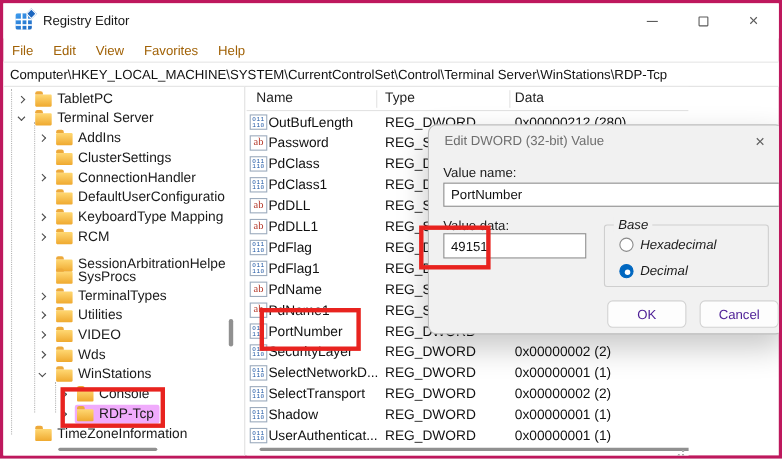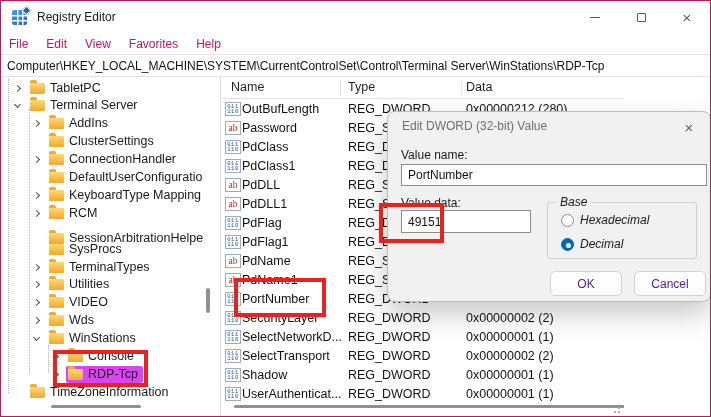"Registry Editor" .window { border: 1px solid #be185d -> 3px solid #be185d }
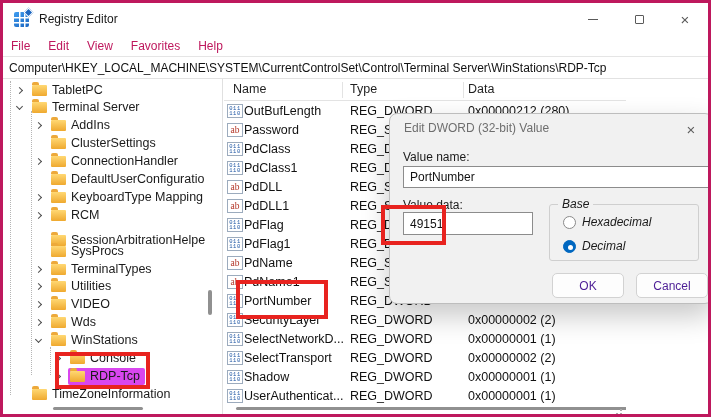"File" .menu-item { color: #be185d -> #a16207 }
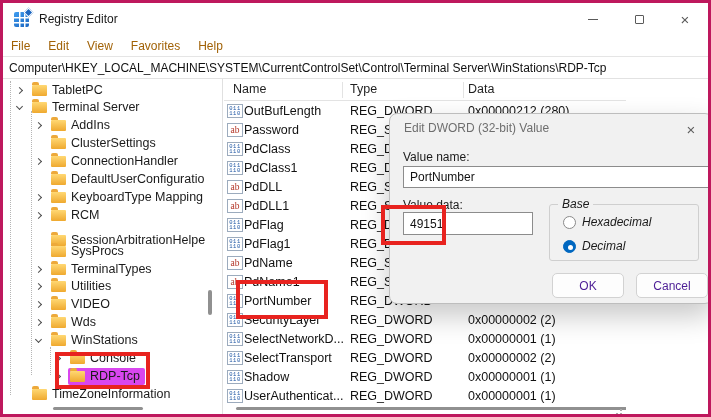"TabletPC" .titem { align-items: center -> flex-end }
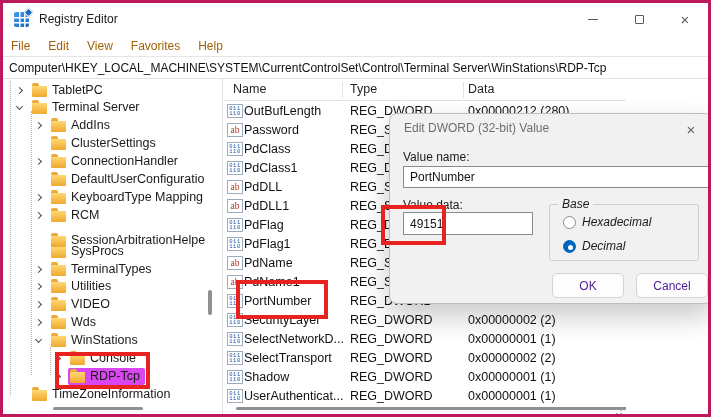"RDP-Tcp" .titem.selected { background: #d946ef -> #f0abfc }
